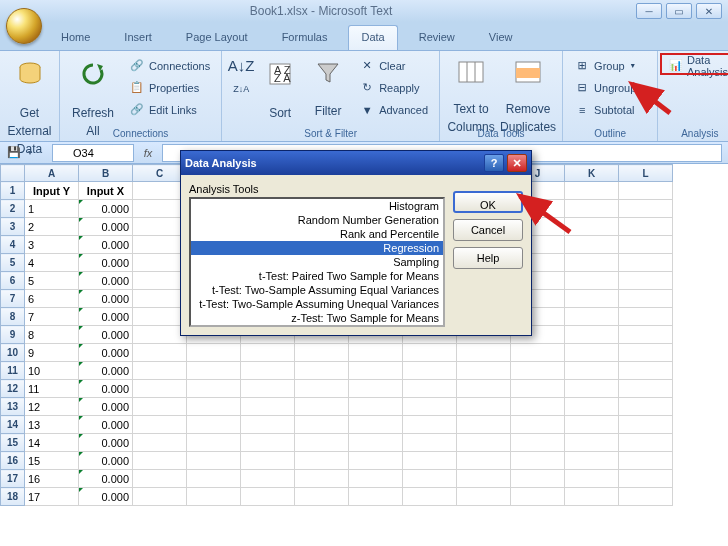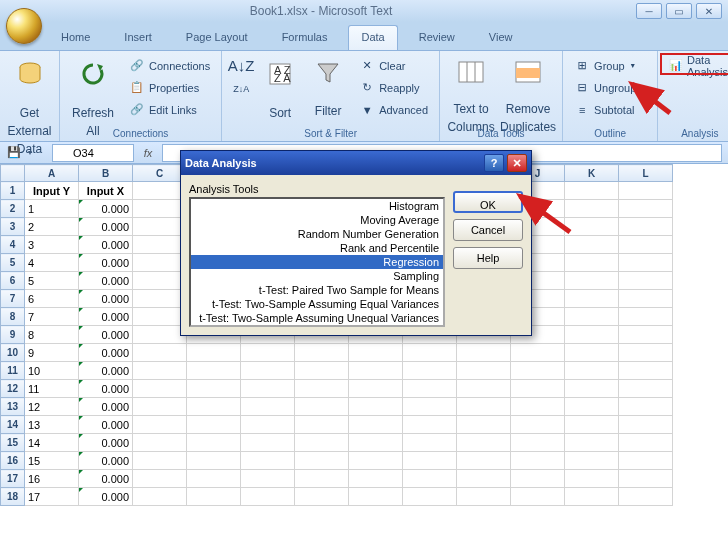"Moving Average" div { html: <div>Moving Average</div> -> none }
